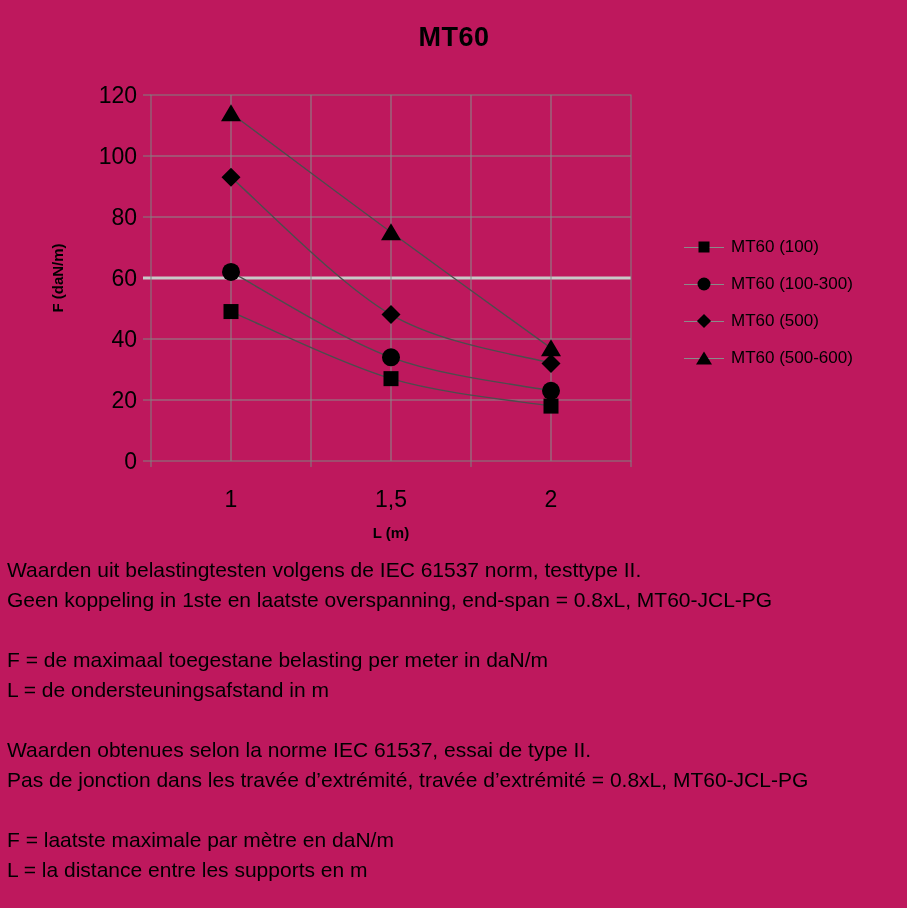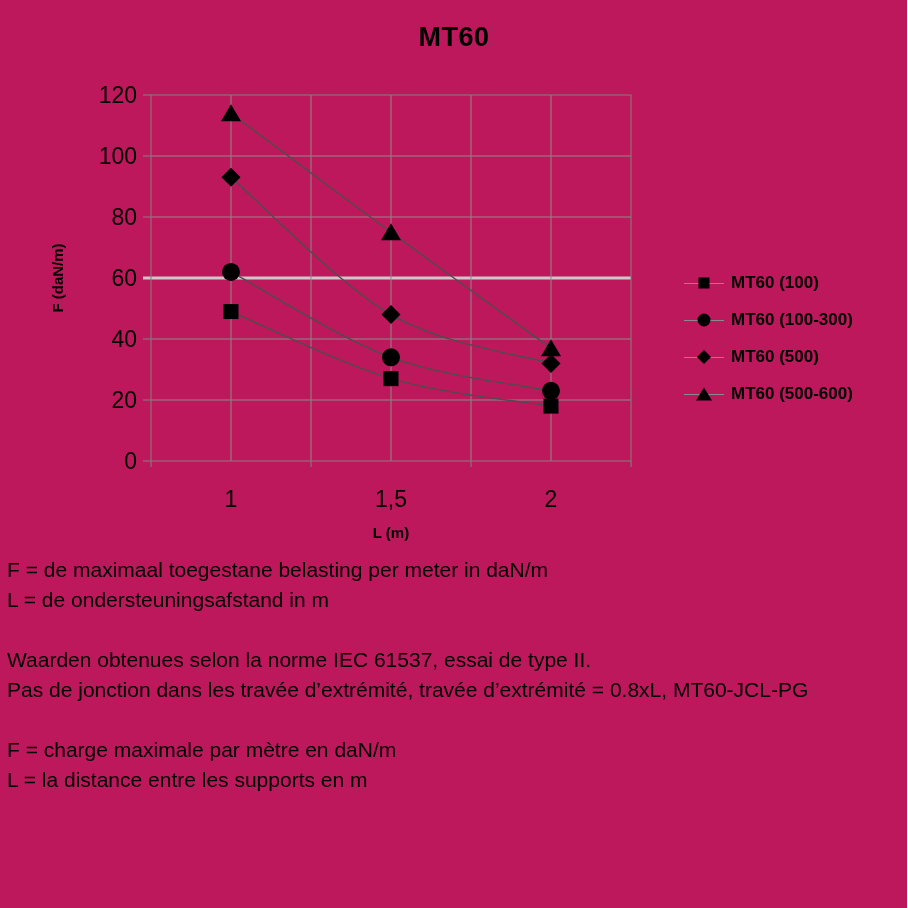"MT60 (100)" .legend { font-weight: bold -> none; top: 264px -> 228px }
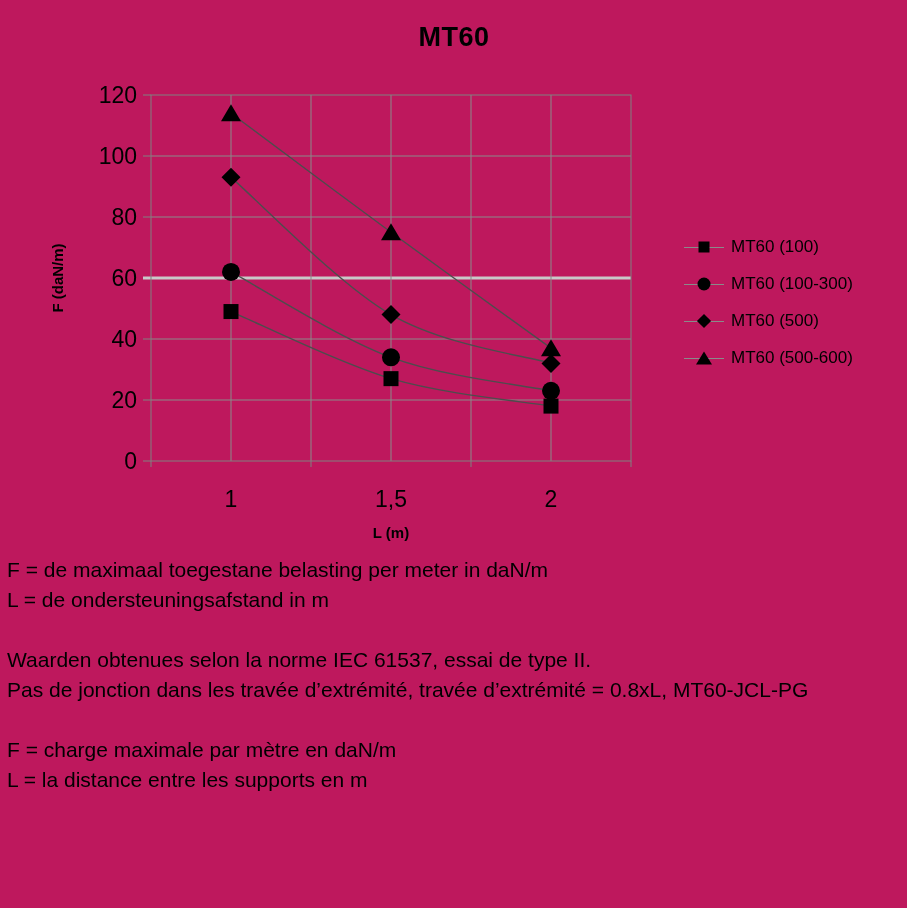"Waarden uit belastingtesten volgens de" div.para { html: none -> <div> <div>Waarden uit belastingtesten volgens de IEC 61537 norm, testtype II.</div> <div>Geen koppeling in 1ste en laatste overspanning, end-span = 0.8xL, MT60-JCL-PG</div> </div> }
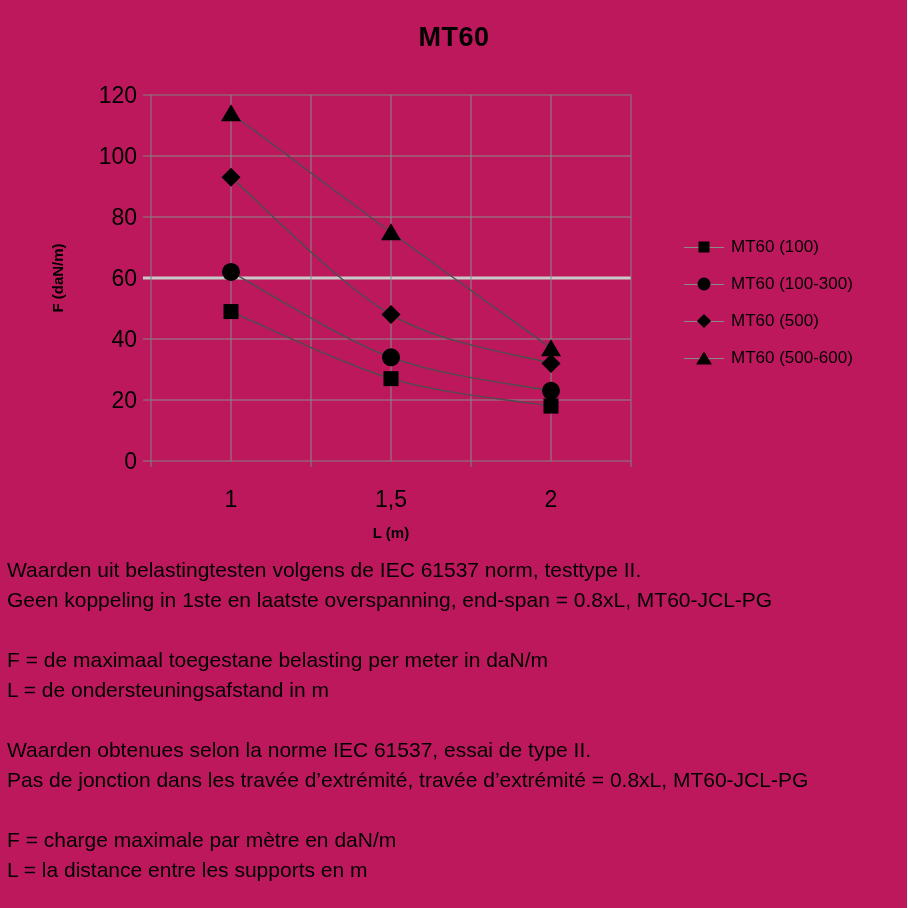"F = charge maximale par" div.note-line { text: charge -> laatste }
